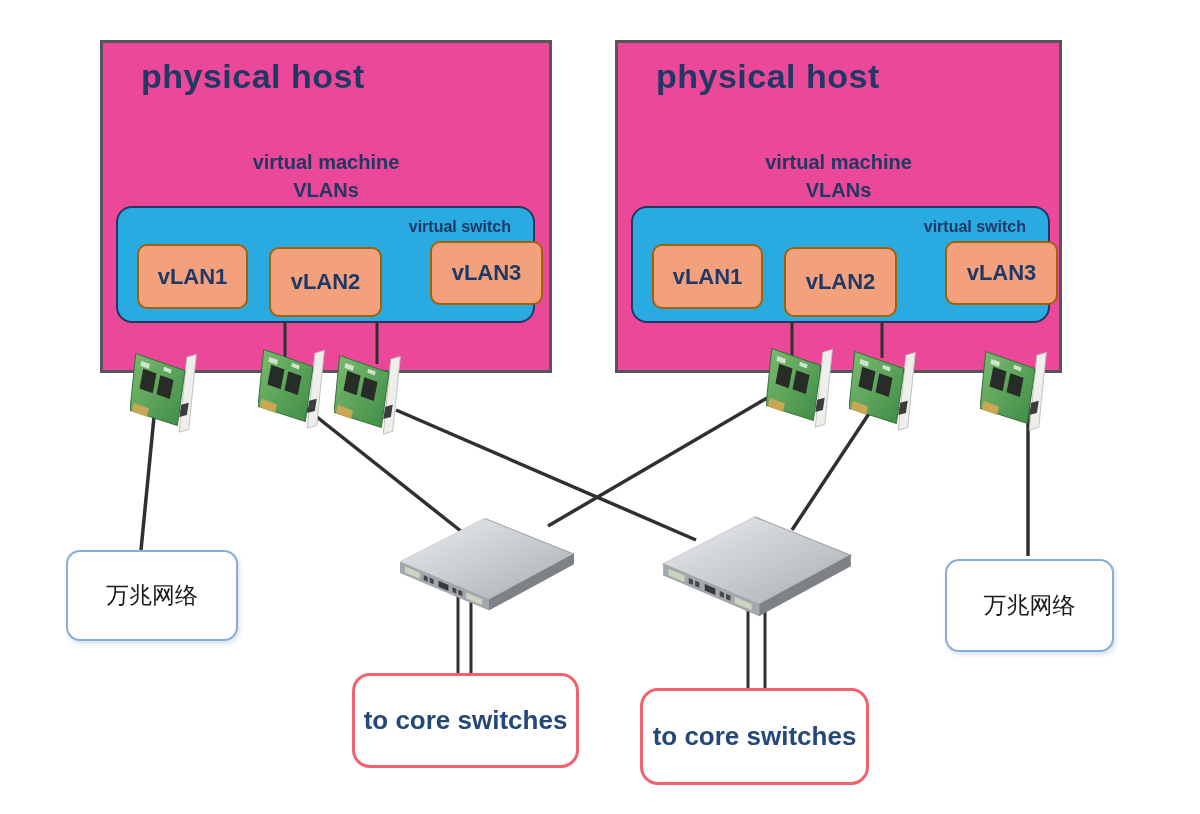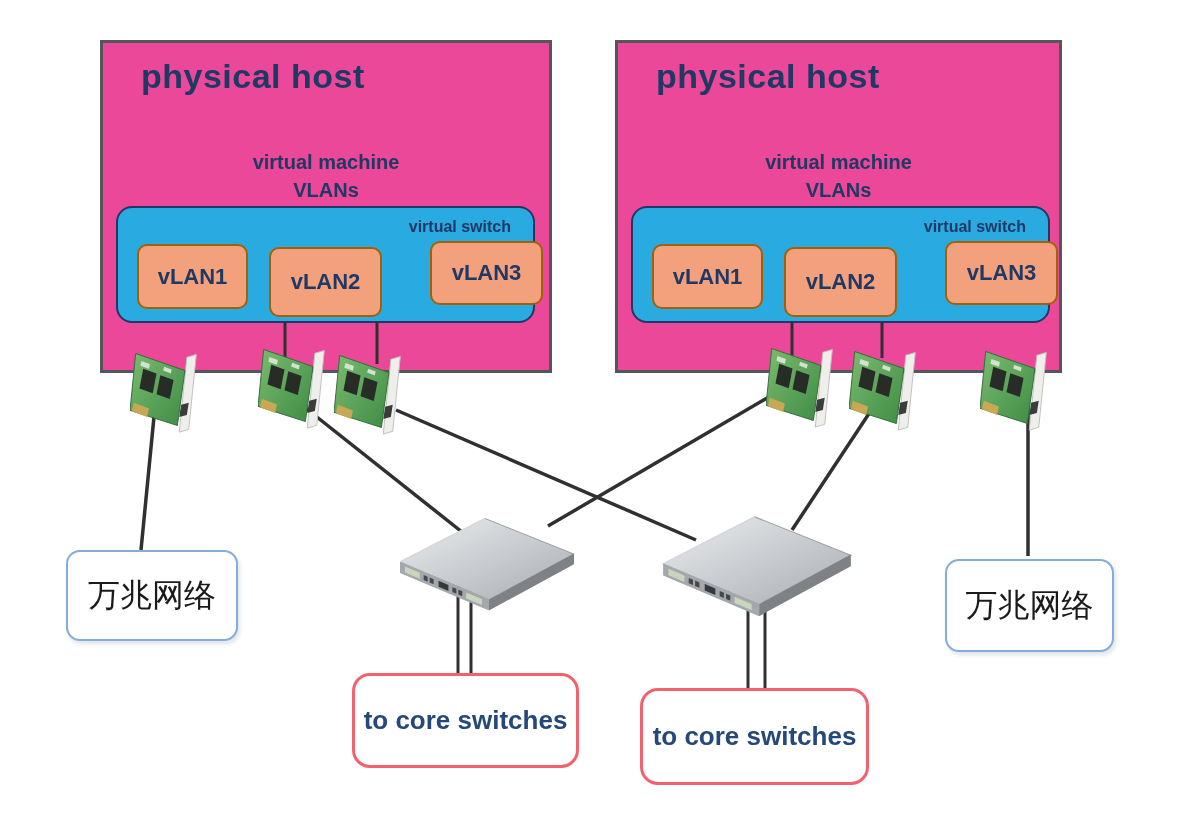"万兆网络" .netbox { font-size: 32px -> 23px }
